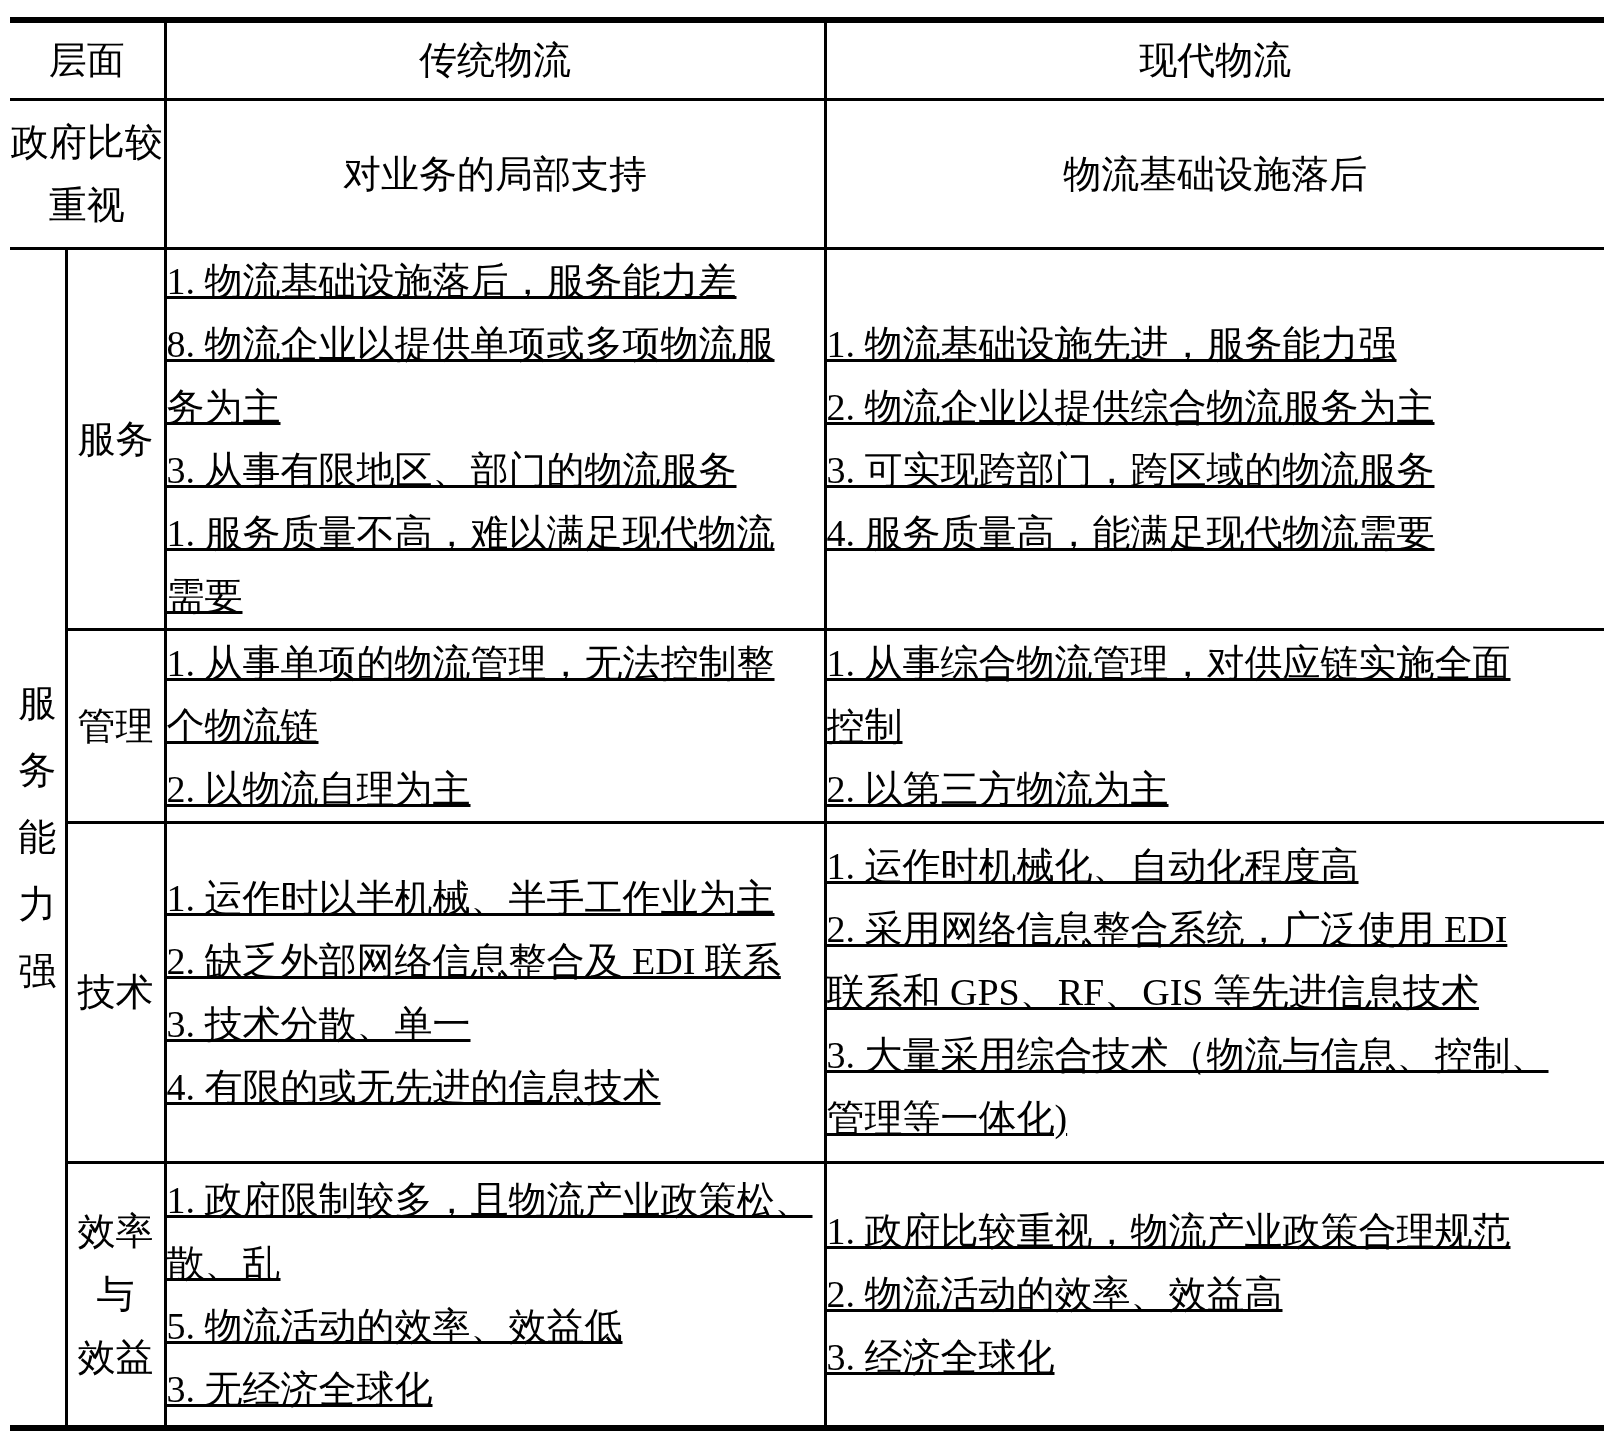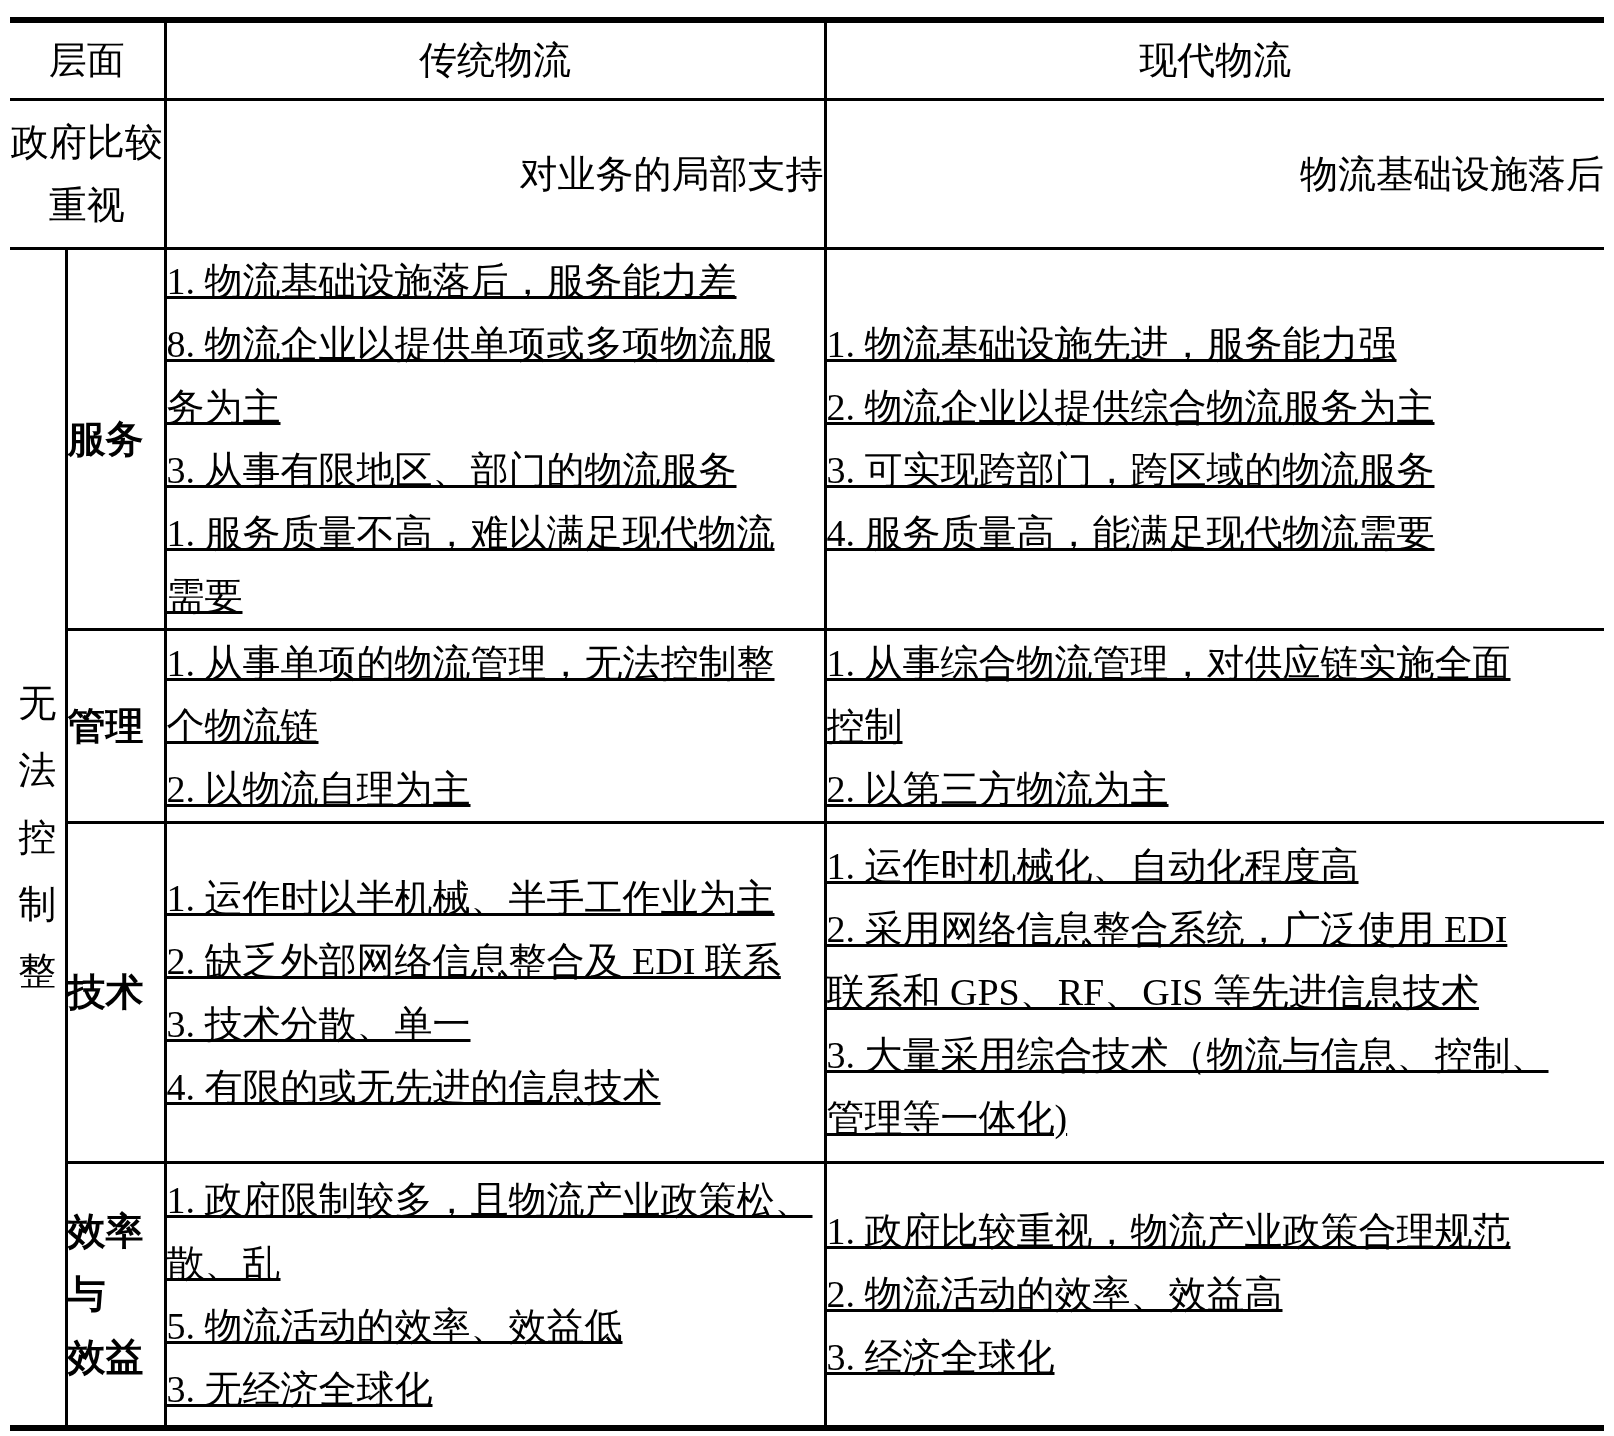"对业务的局部支持" td.center { text-align: right -> center }
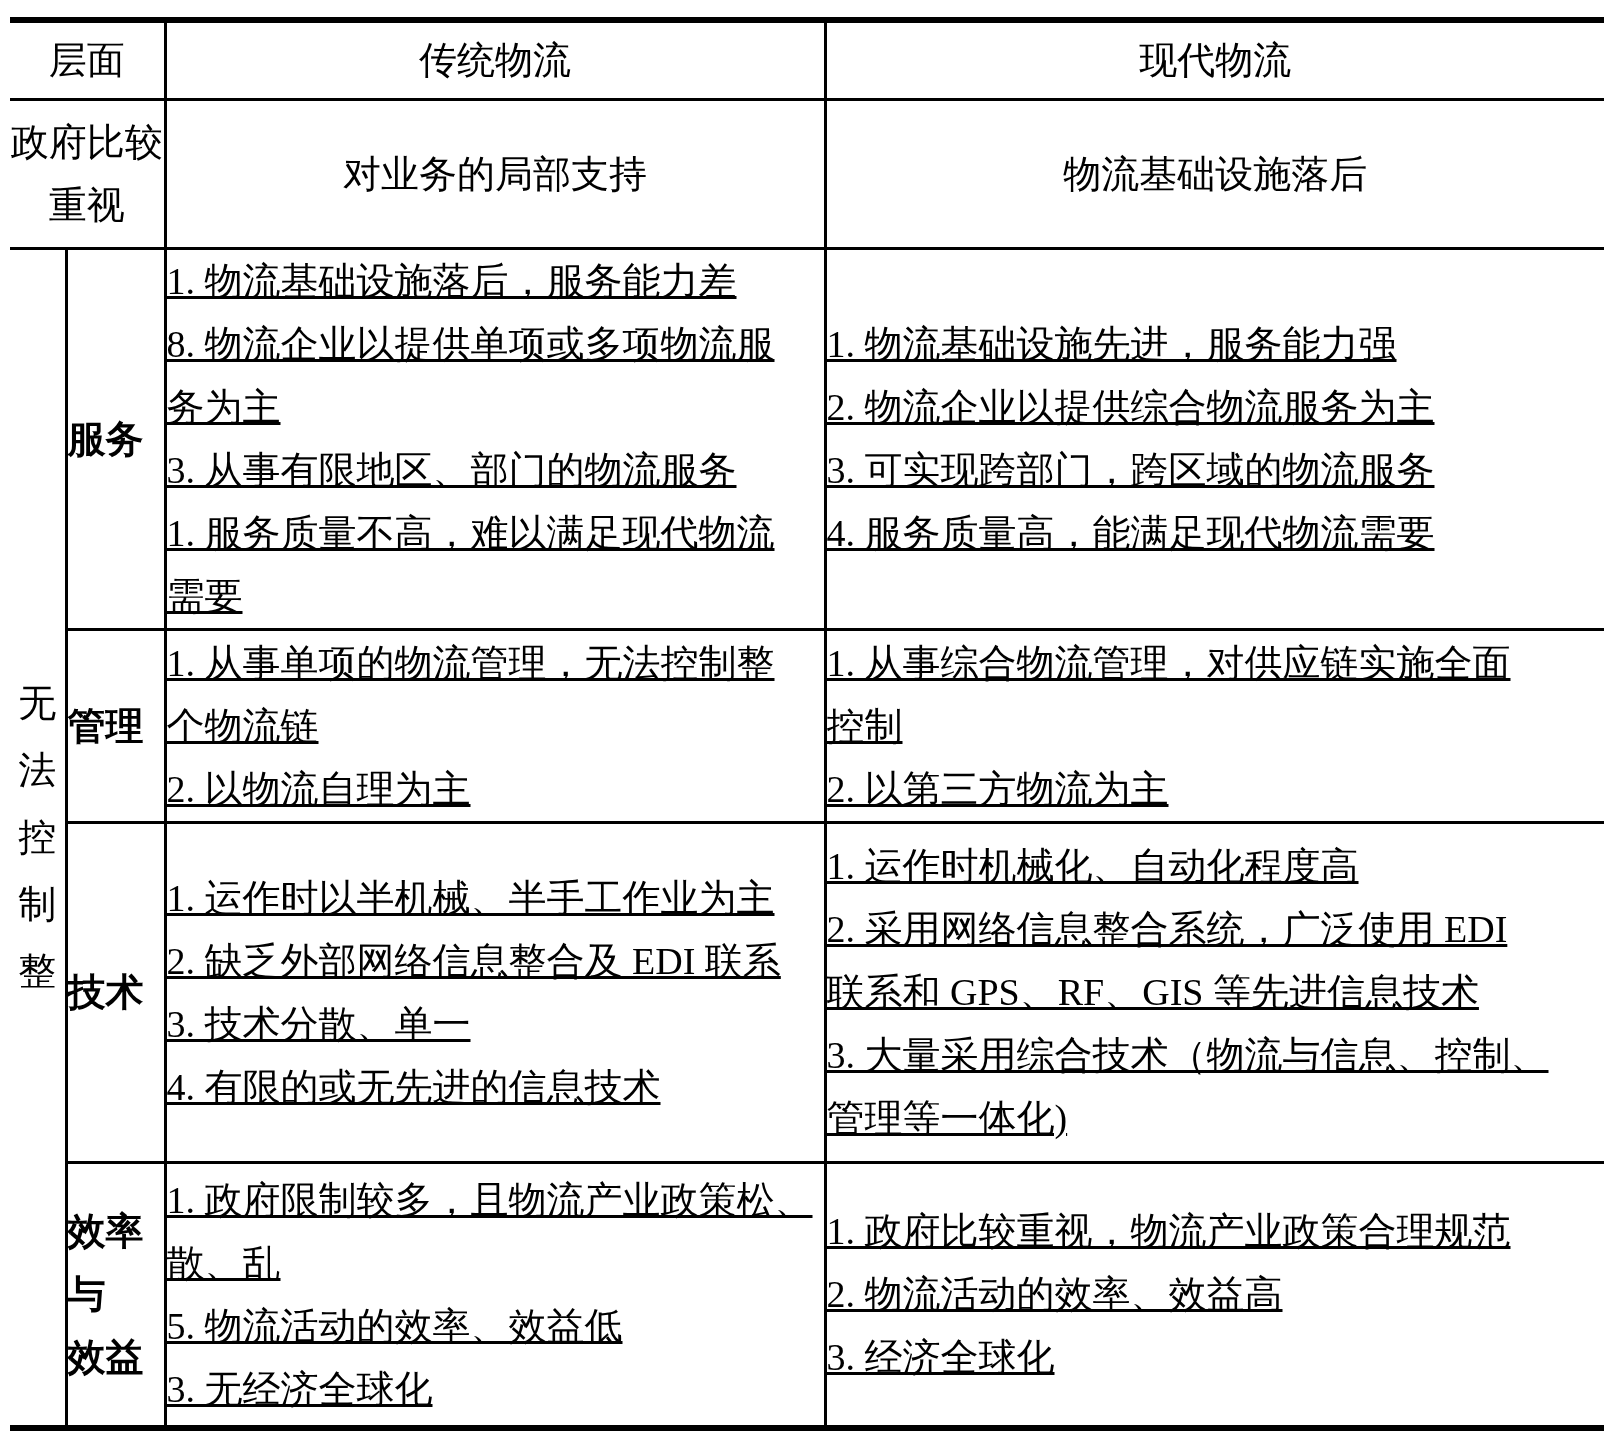"服务" td.sublabel { font-weight: bold -> none; text-align: none -> center }
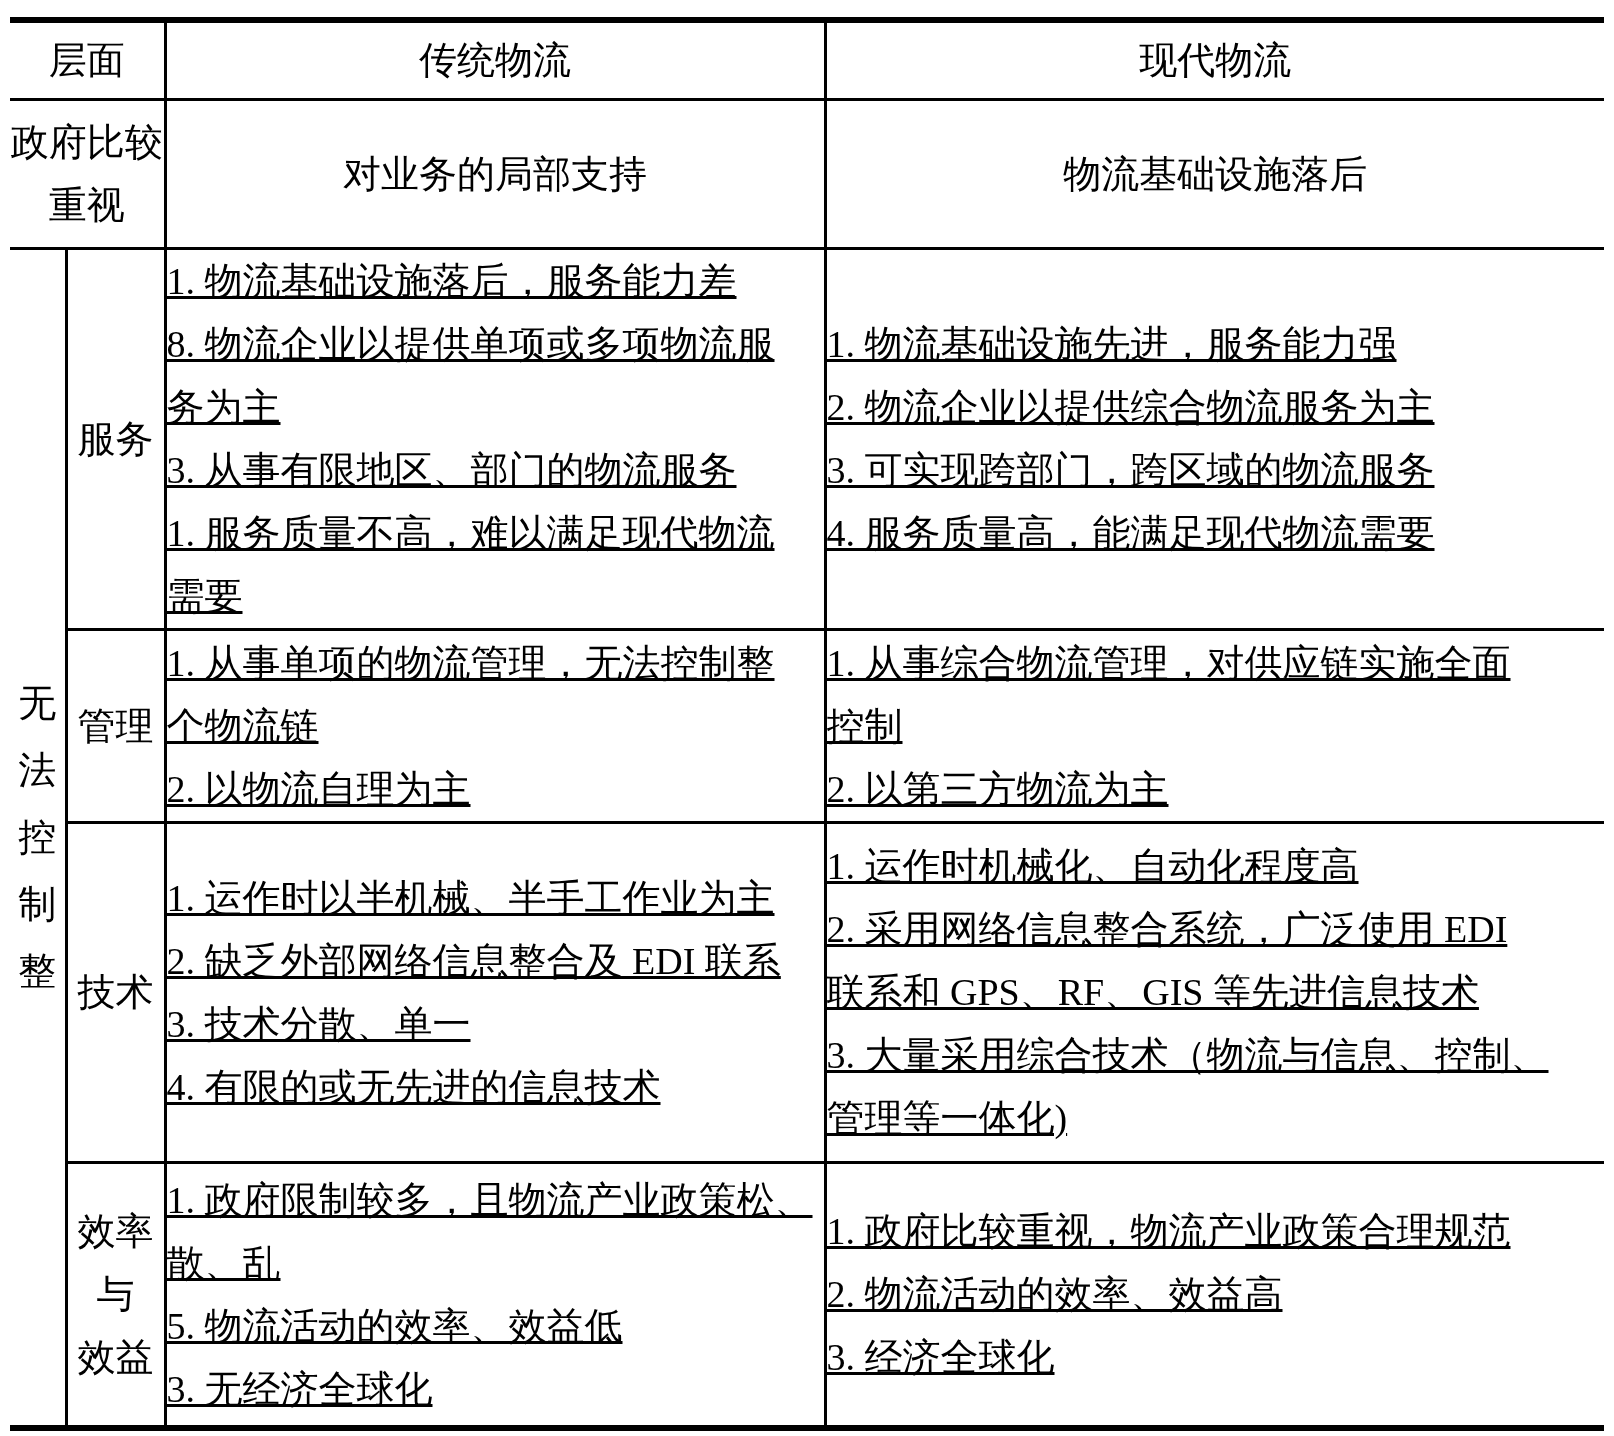"无法控制整" td.vlabel { text: 无法控制整 -> 服务能力强 }
